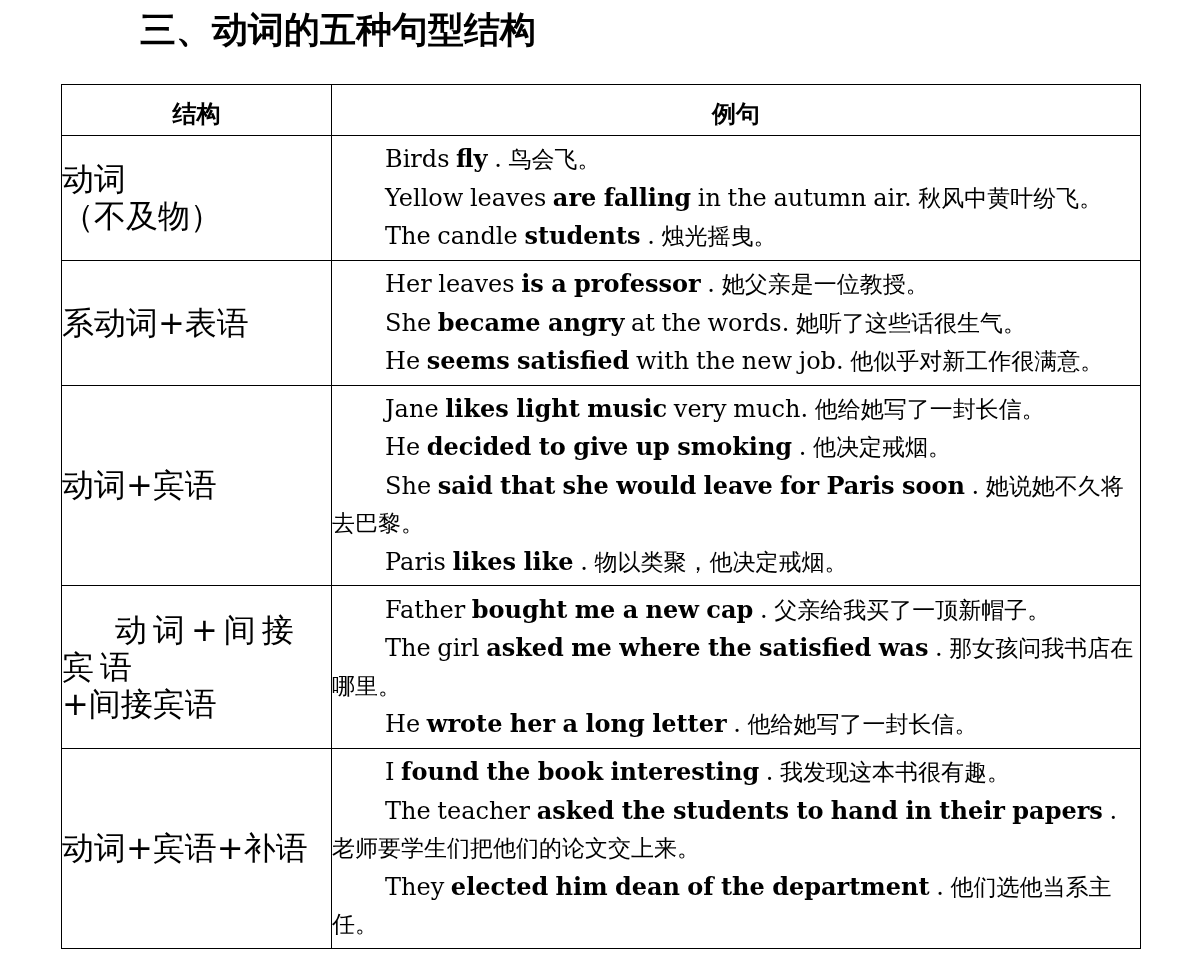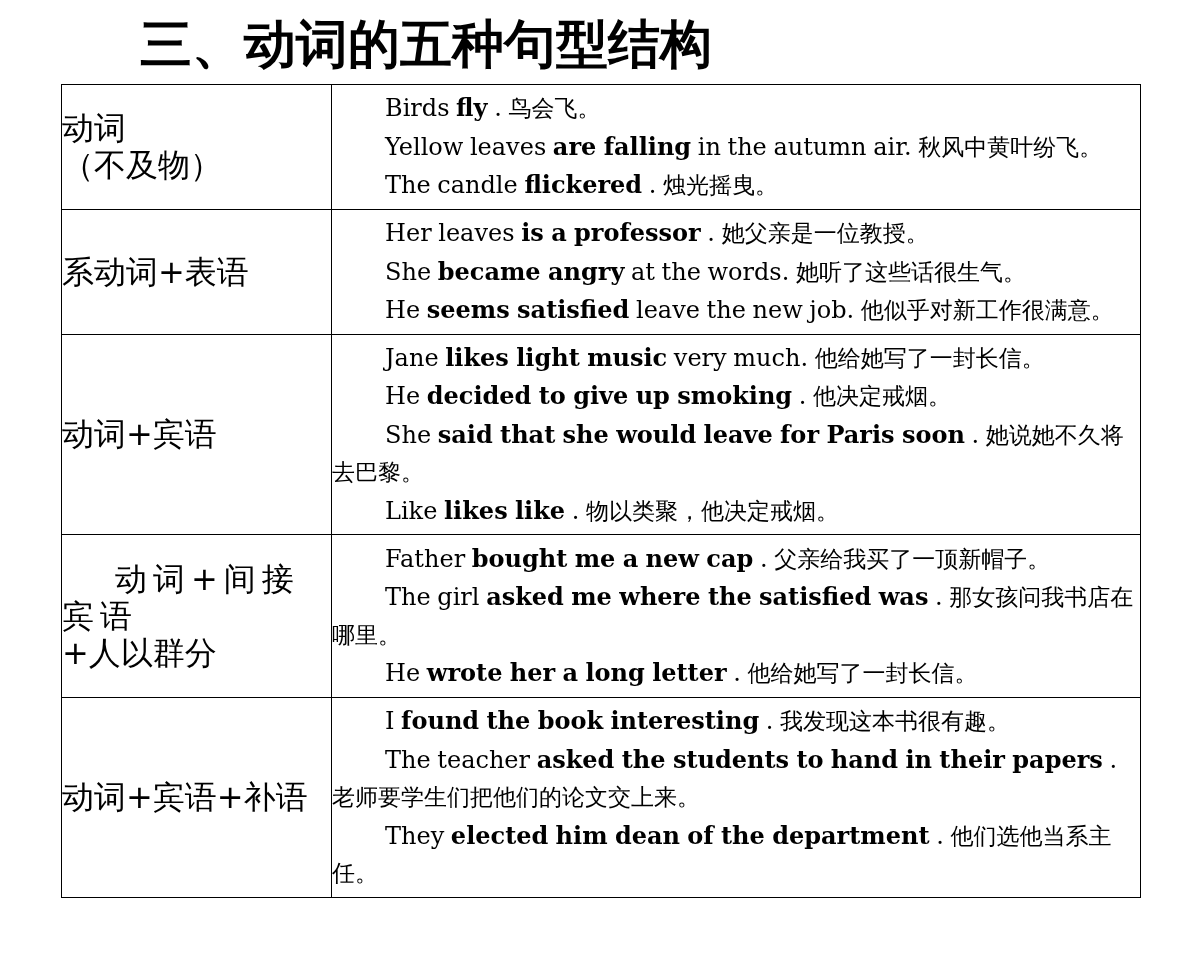"三、动词的五种句型结构" .title { font-family: Liberation Sans, sans-serif -> Liberation Mono, monospace; font-size: 52px -> 36px; top: 16px -> 5px }
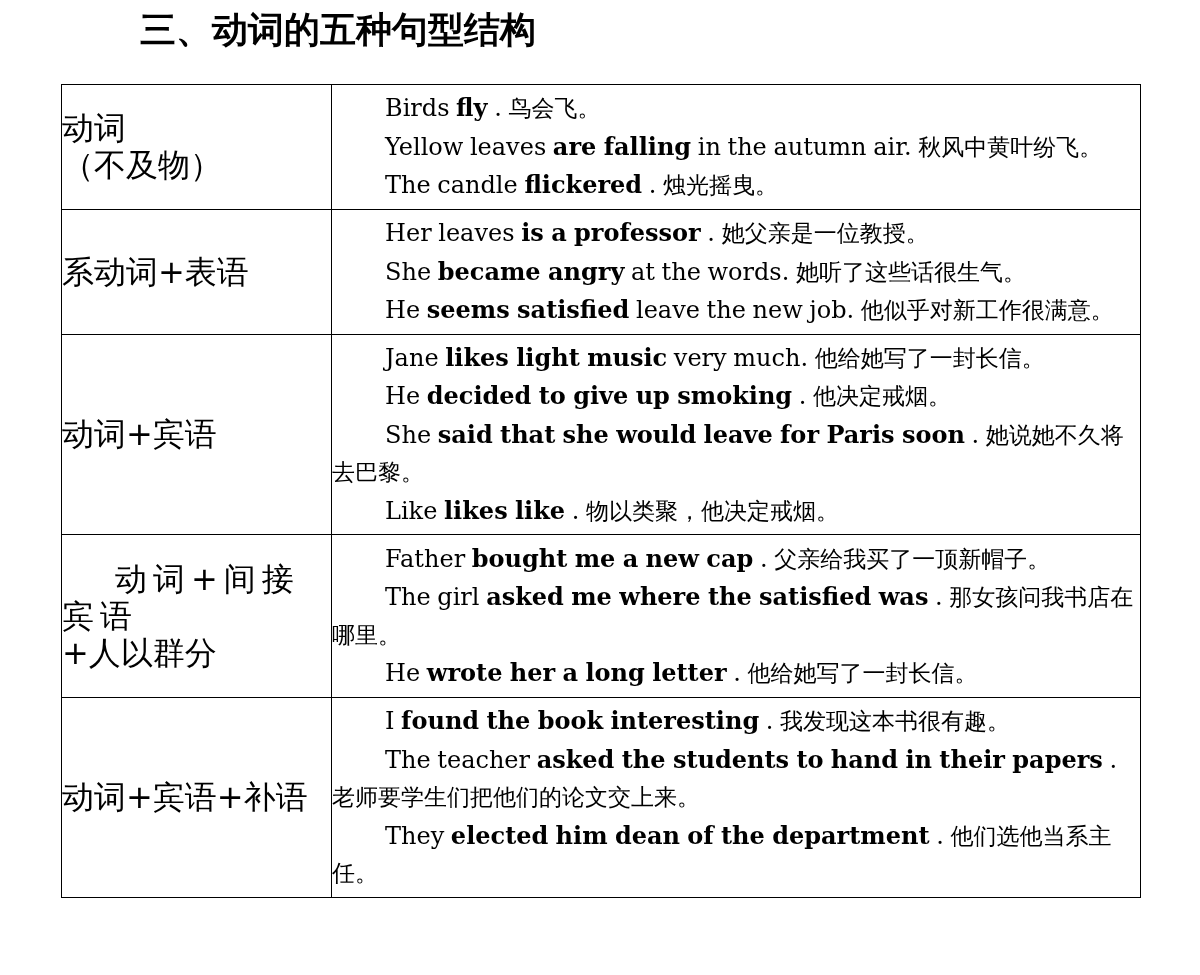"结构" tr { html: none -> <tr> <th><span>结构</span></th> <th><span>例句</span></th> </tr> }
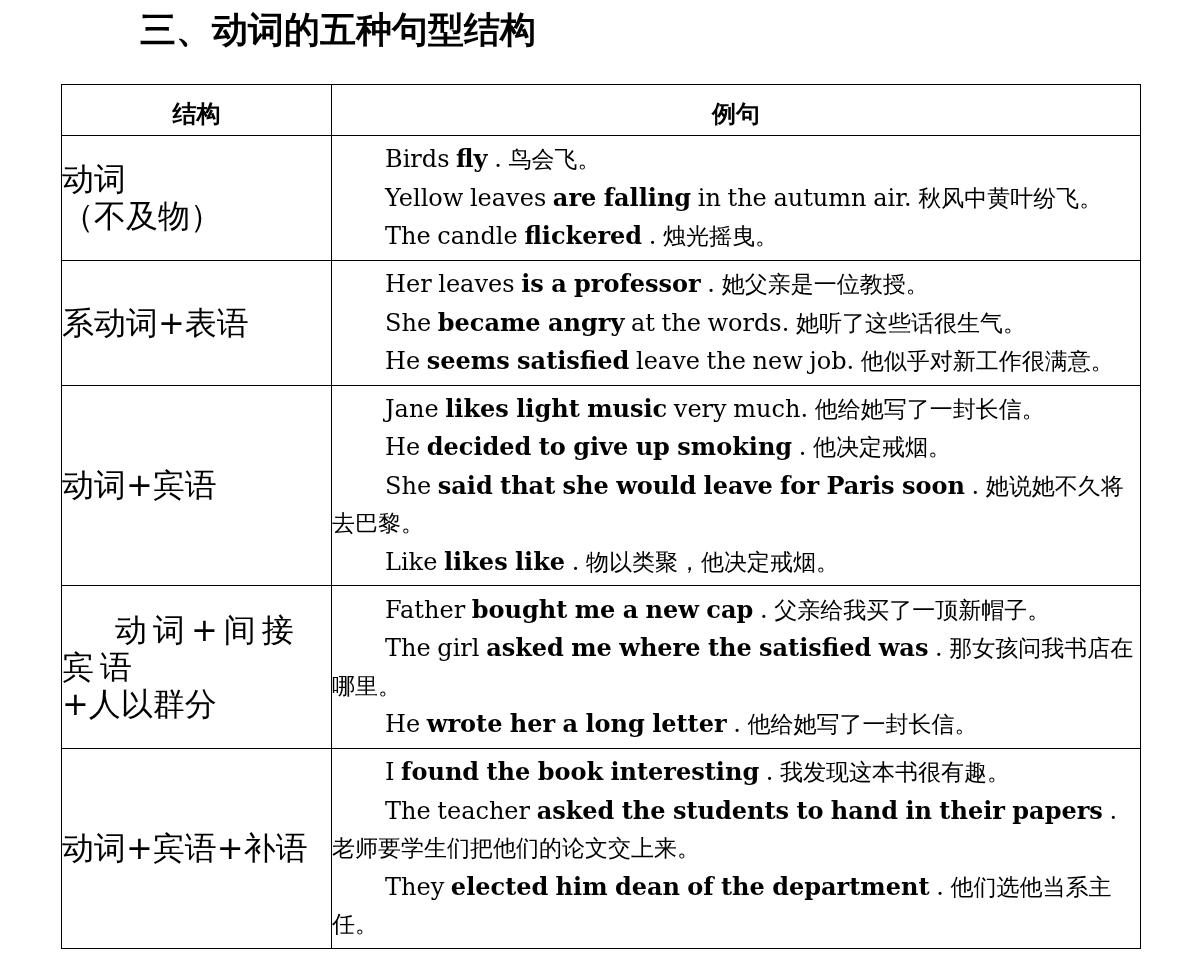"flickered" b { text: flickered -> students }
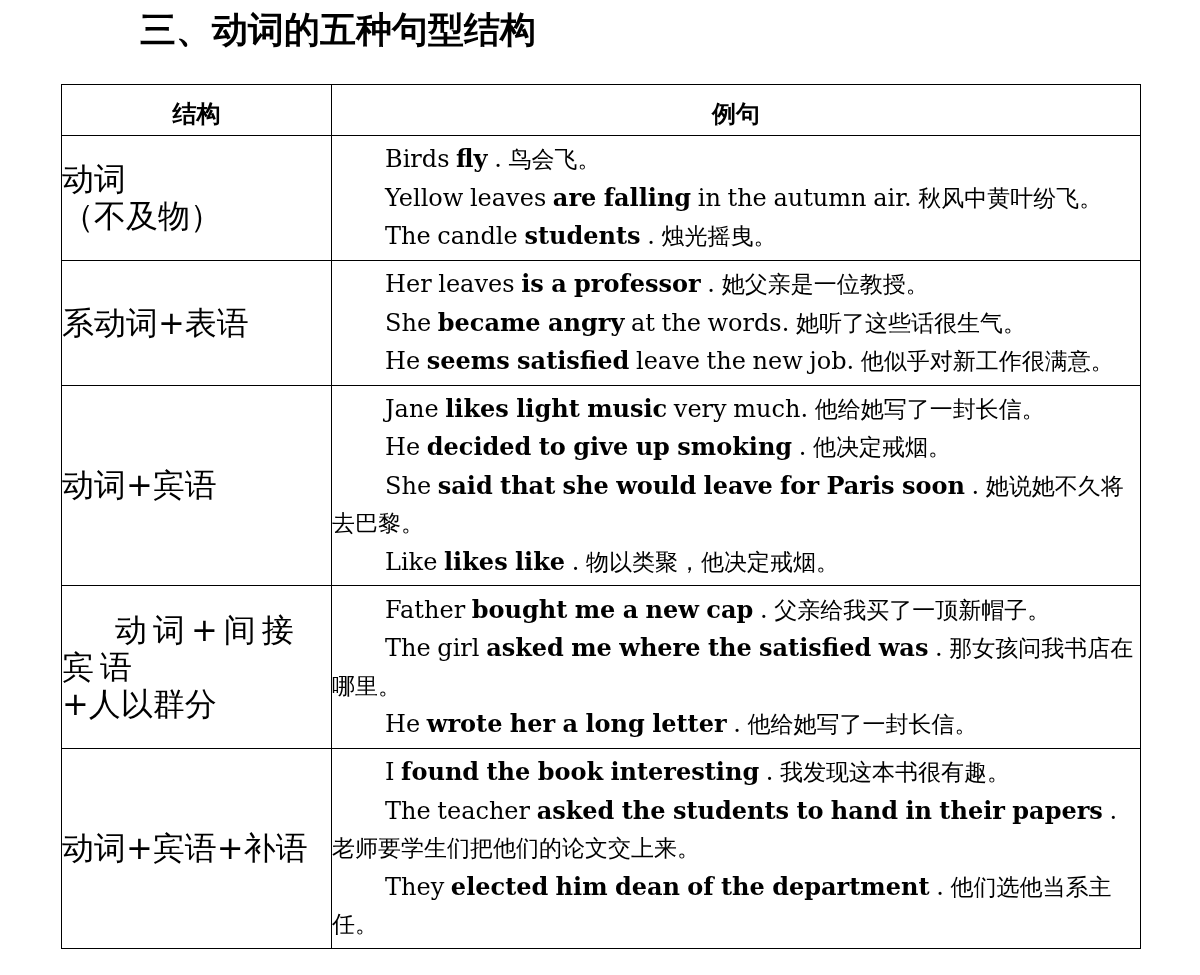"leave the new job." span { text: leave -> with }
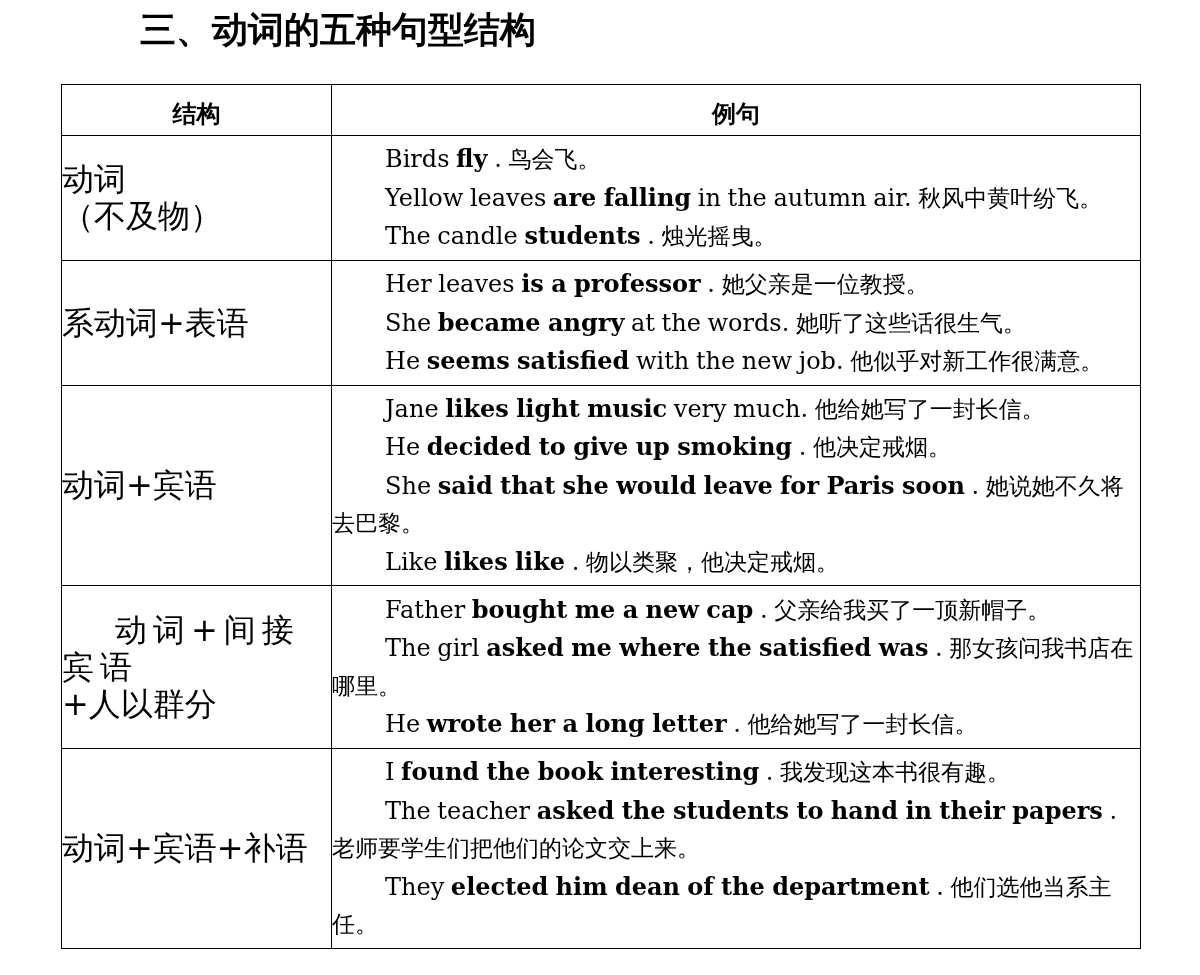"Like" span { text: Like -> Paris }
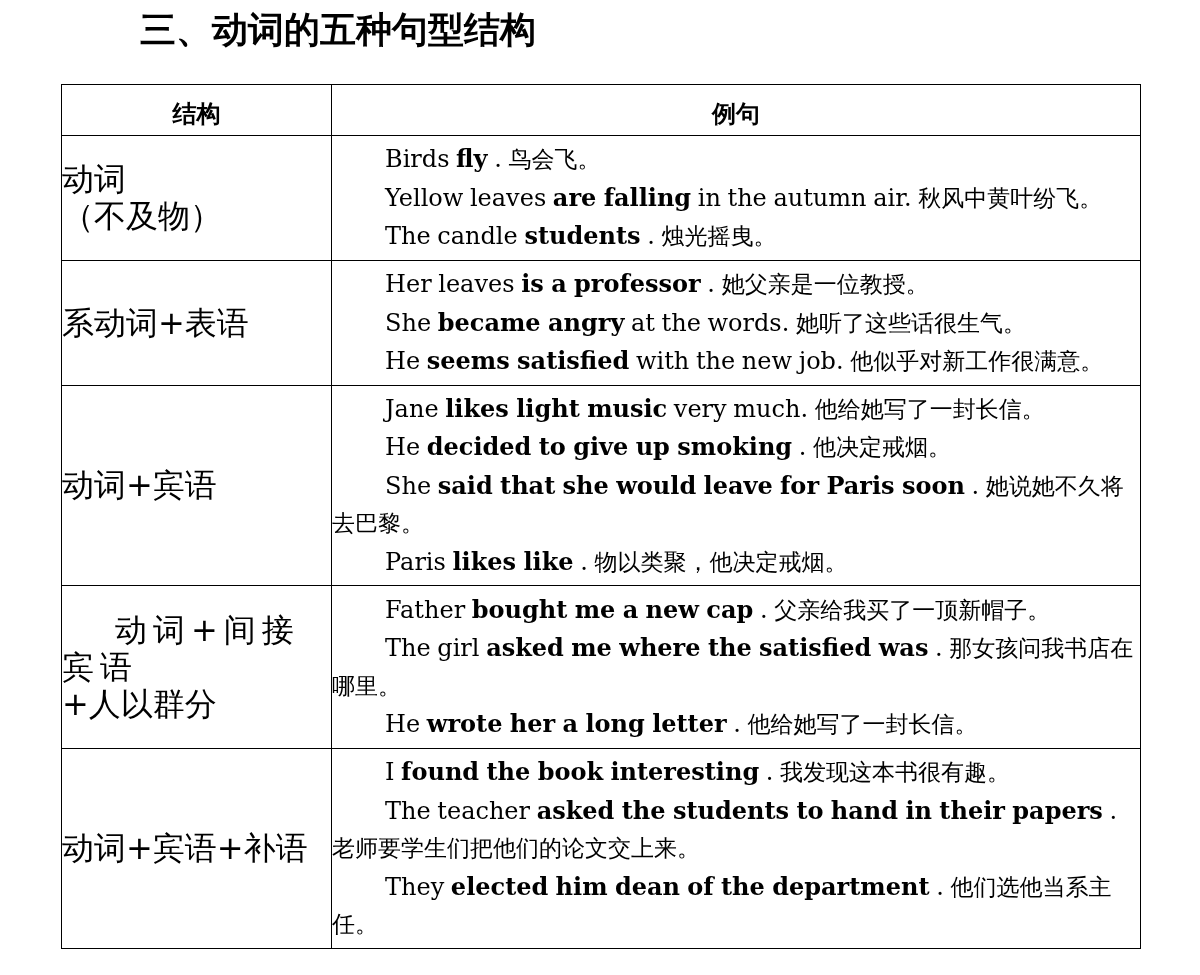"+人以群分" span.second { text: +人以群分 -> +间接宾语 }
